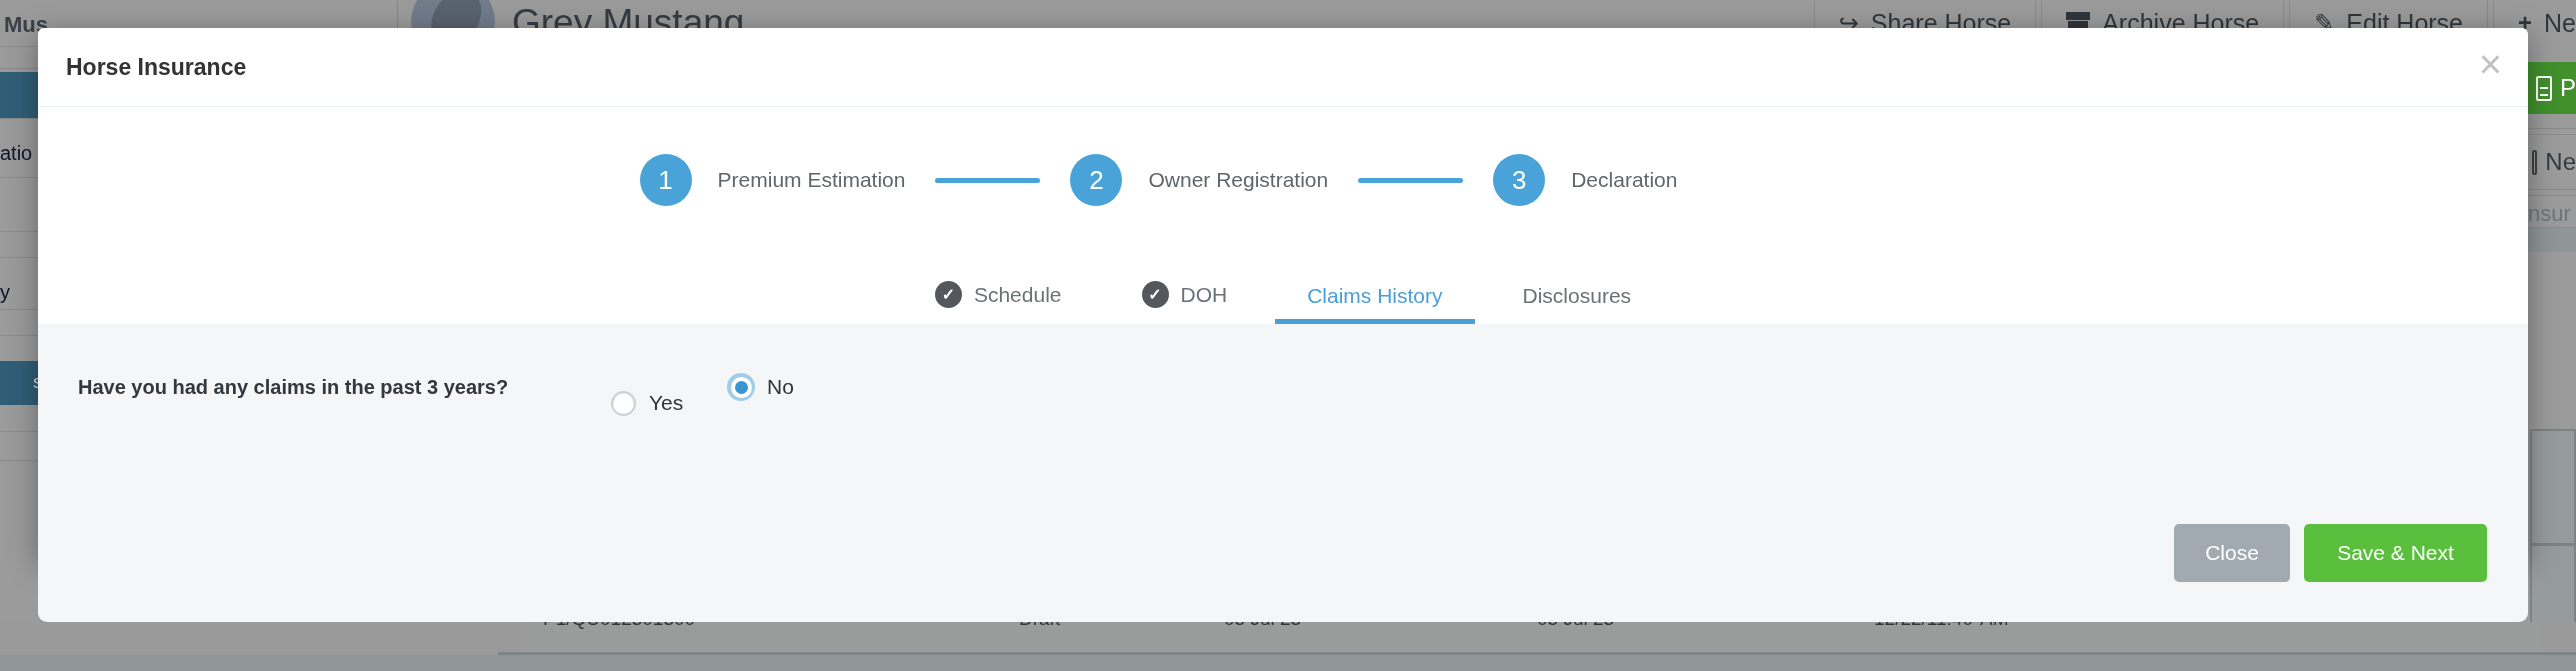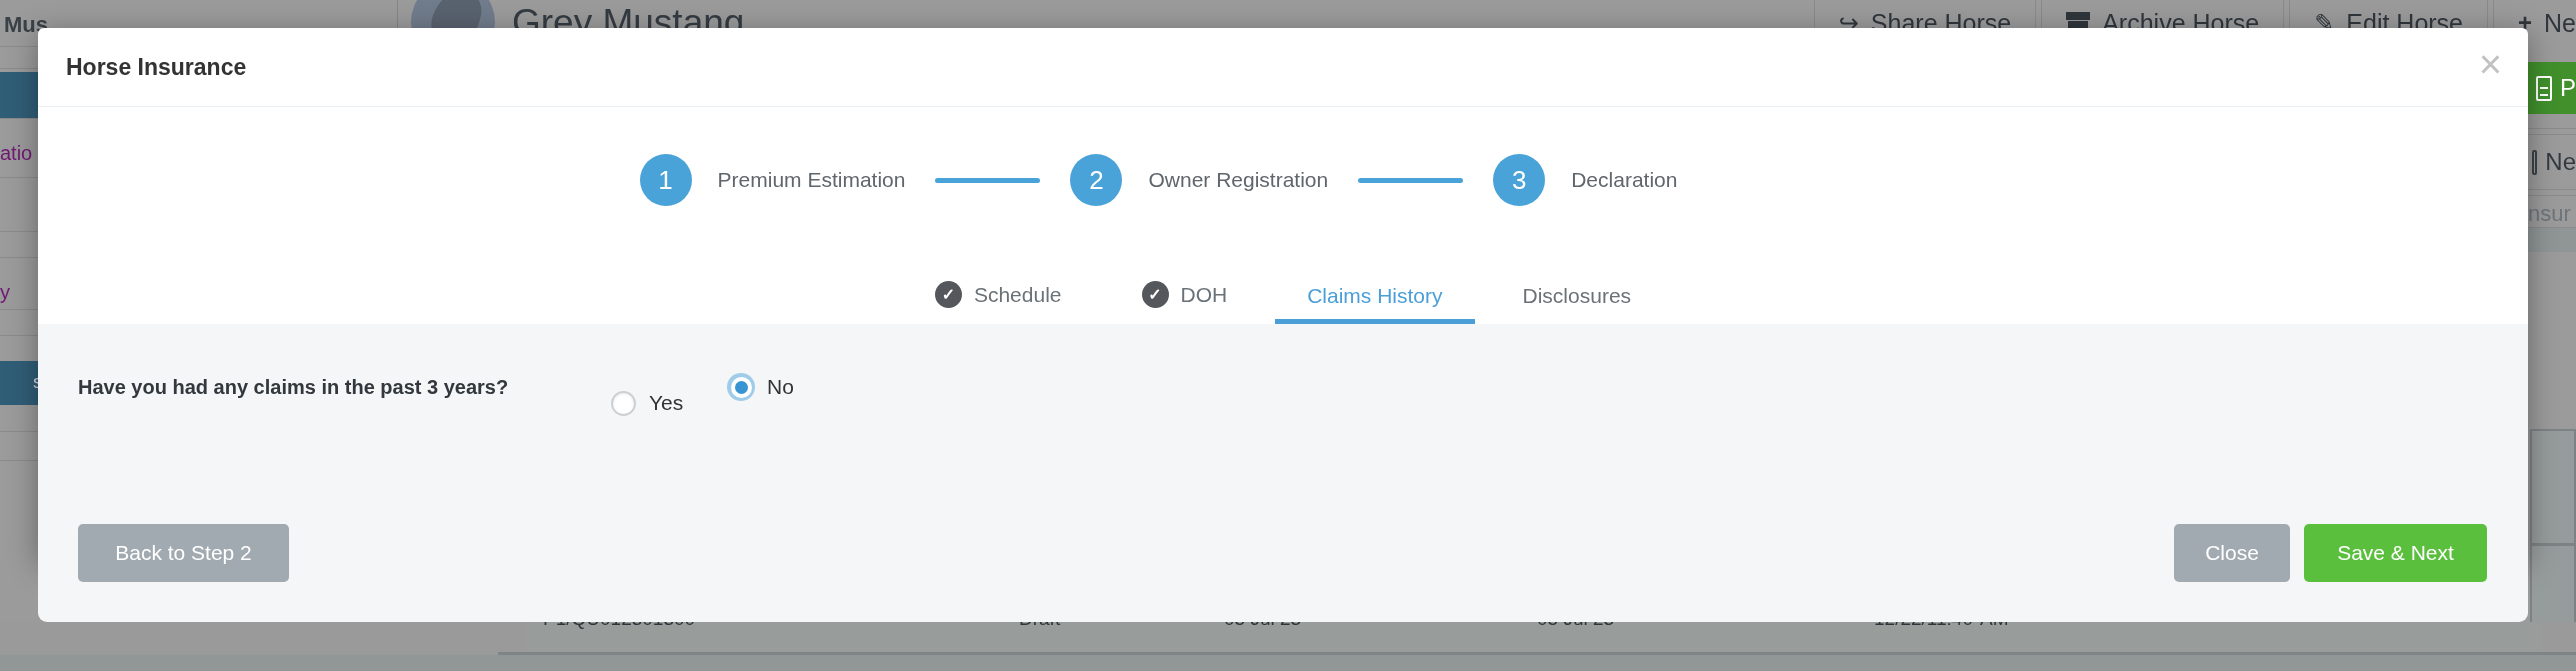"atio" .sb-frag { color: #701a75 -> #0f172a }
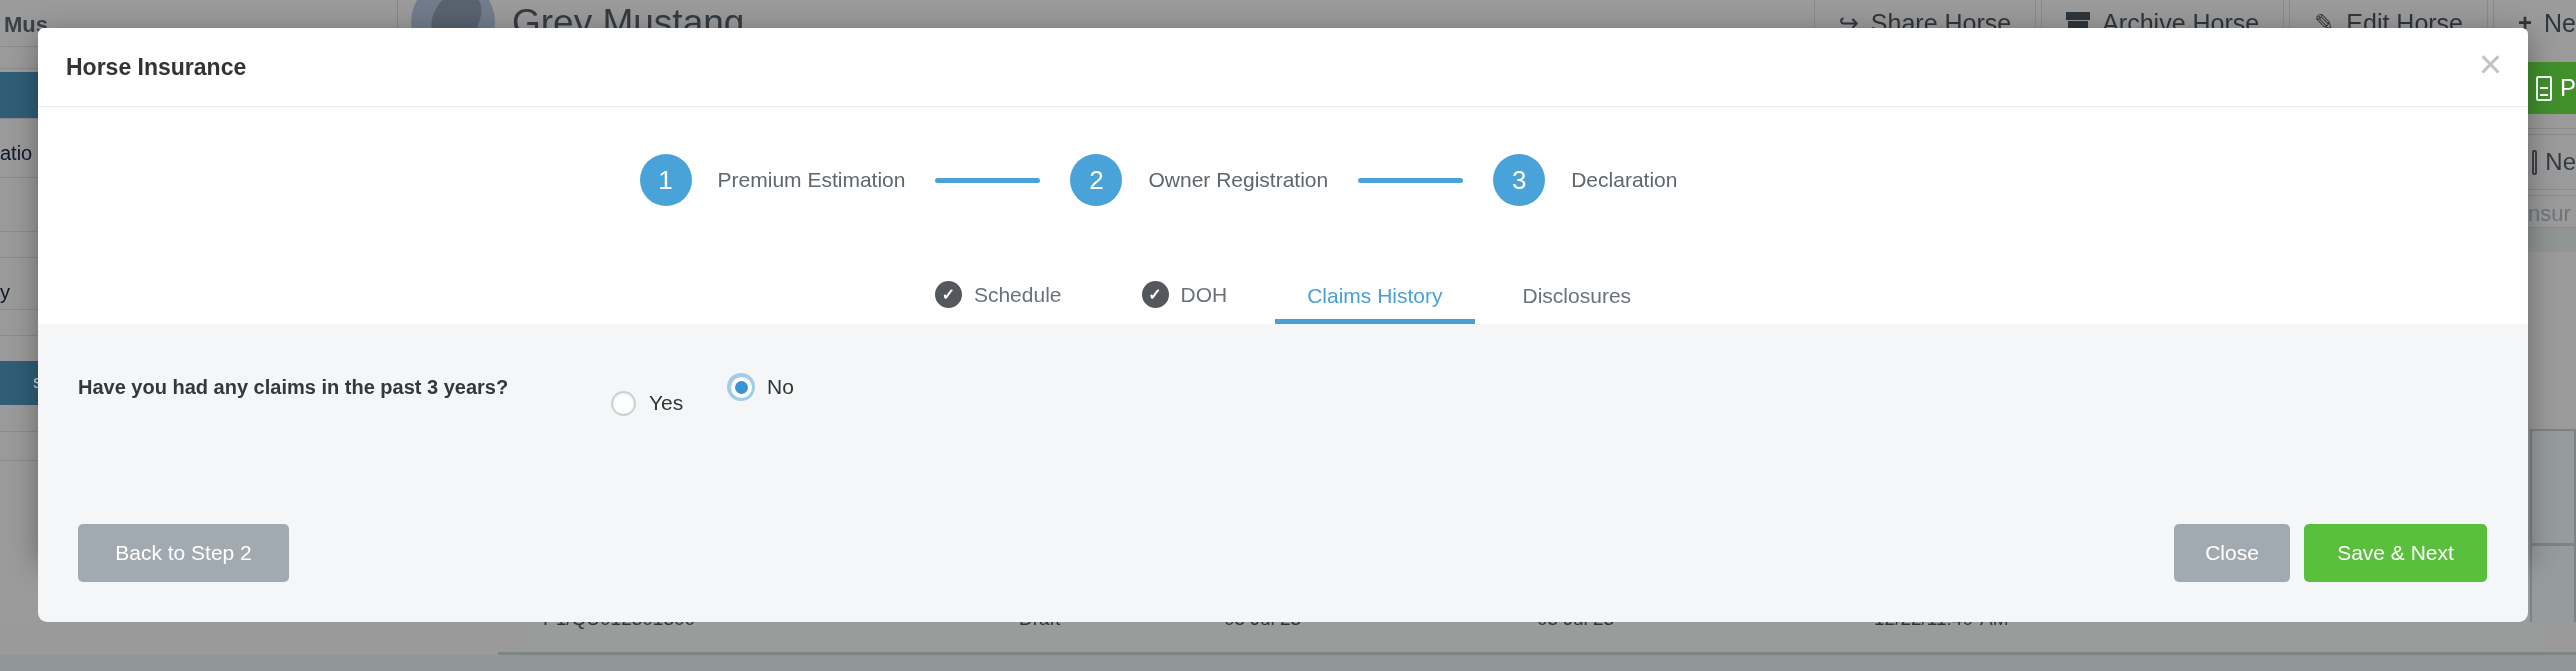"Back to Step 2" button.btn { html: <button>Back to Step 2</button> -> none }
